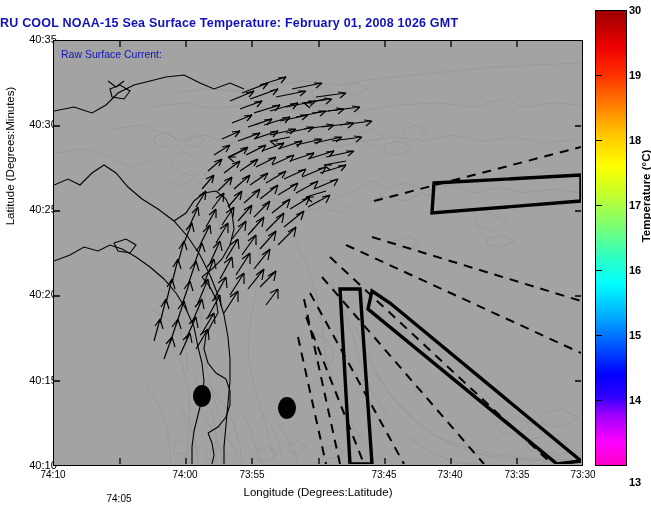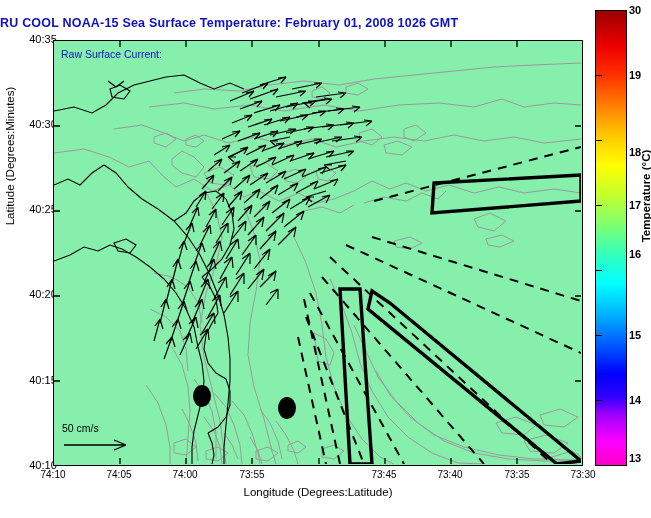"Raw Surface Current:" .plot { background: #86efac -> #a3a3a3 }
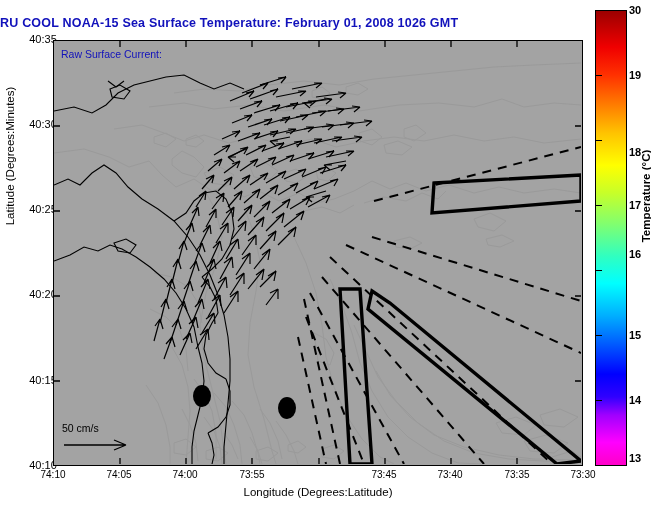"18" div.cbtick { margin-top: 12px -> none }
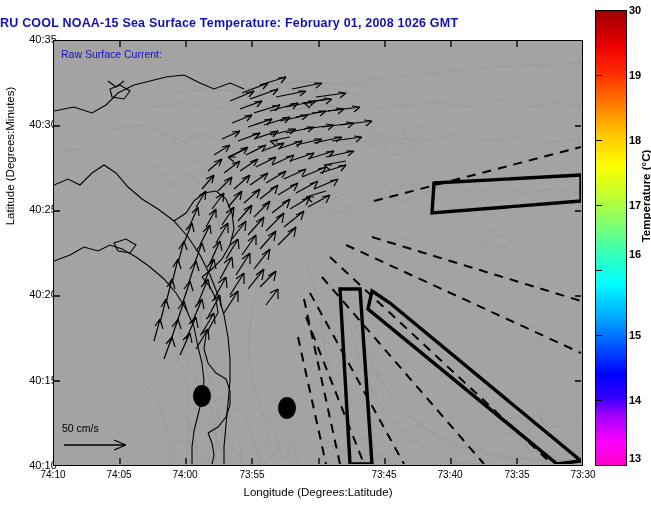"16" div.cbtick { top: 248px -> 264px }
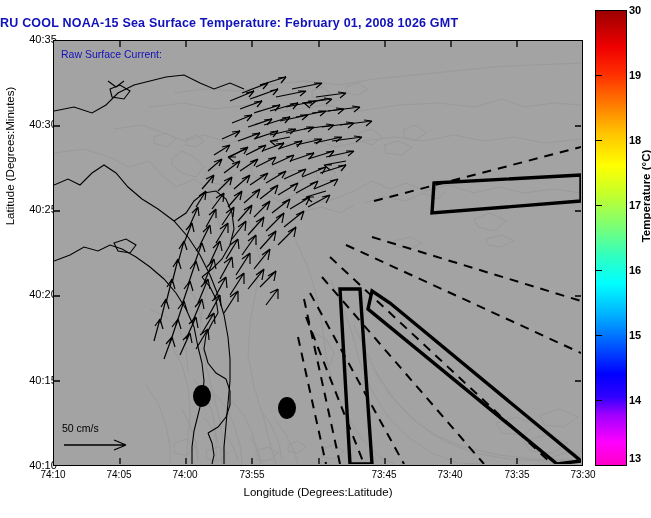"50 cm/s" div.scalebox { html: <div> <div>50 cm/s</div> <svg> <path></path> </svg> </div> -> none }
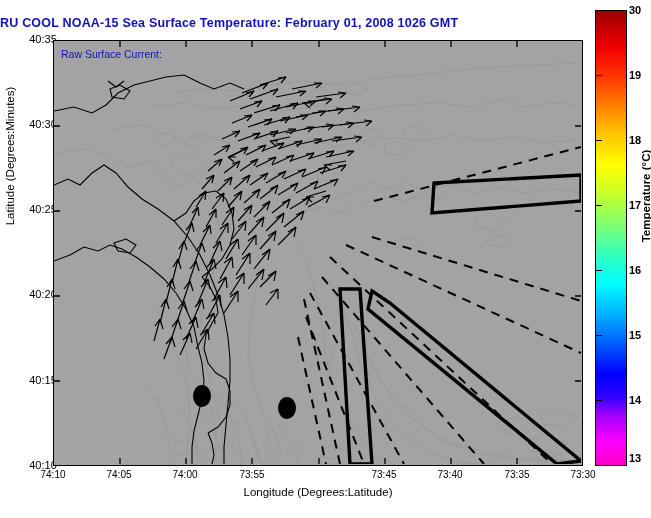"13" div.cbtick { top: 452px -> 476px }
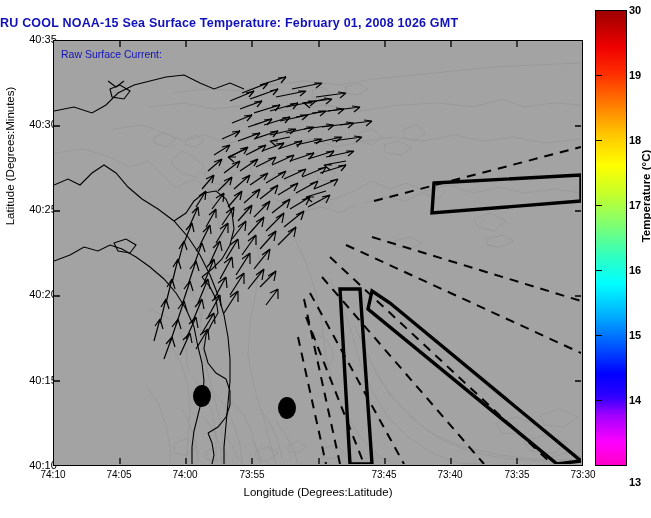"74:05" div.xtick { margin-top: none -> 24px }
